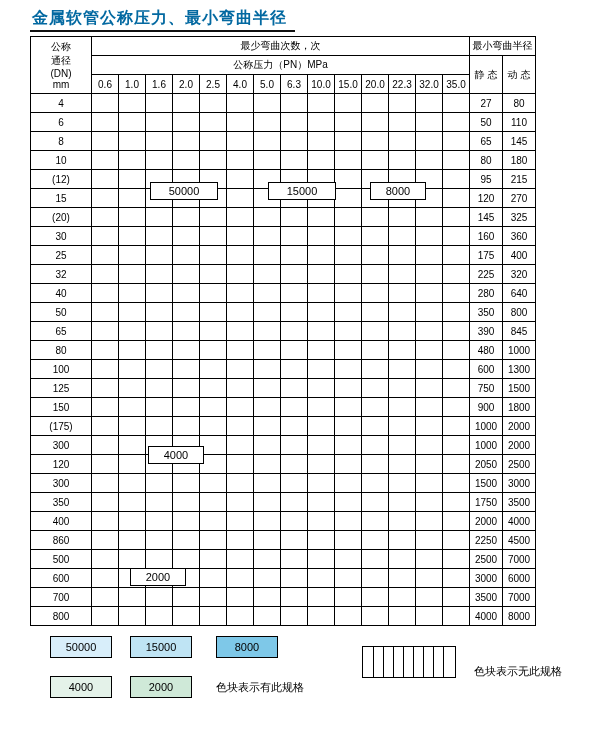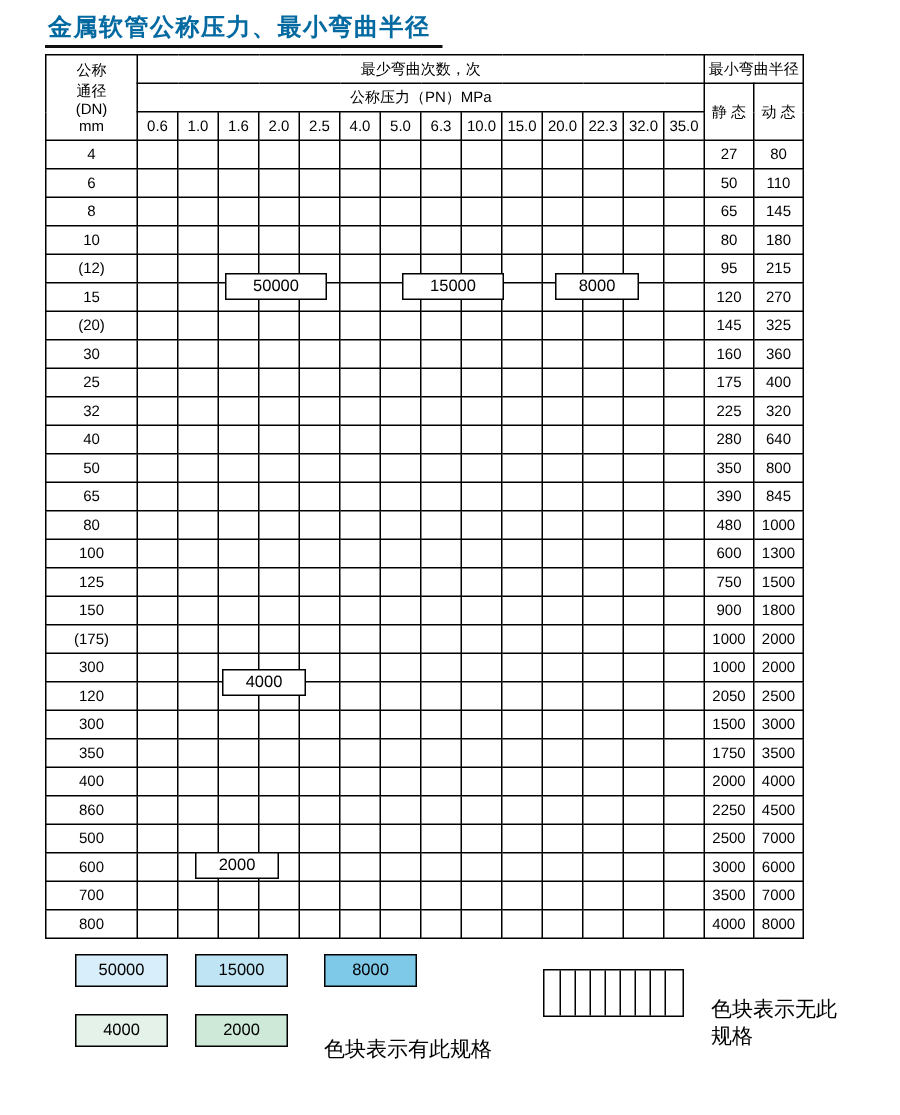"色块表示无此规格" .lg-note { font-size: 14px -> 11px }
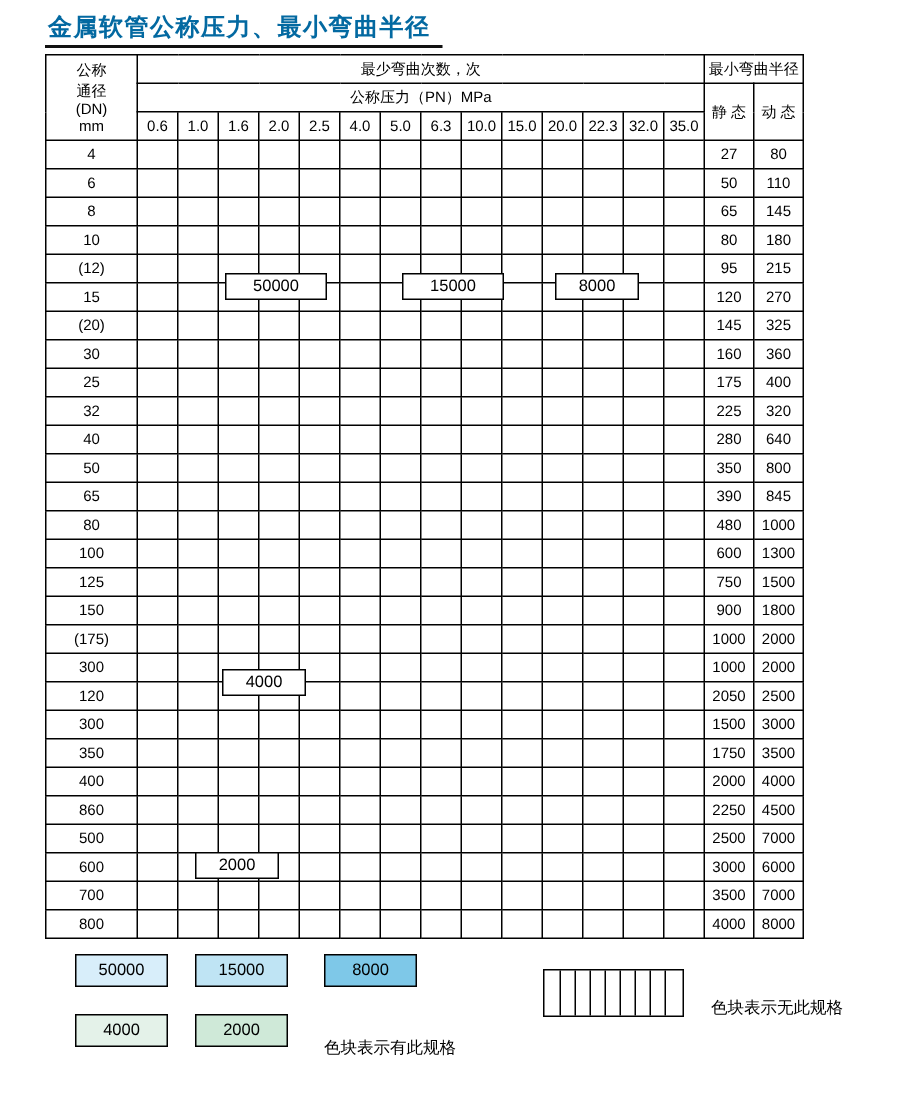"色块表示有此规格" div.lg-note { top: 59px -> 48px }
